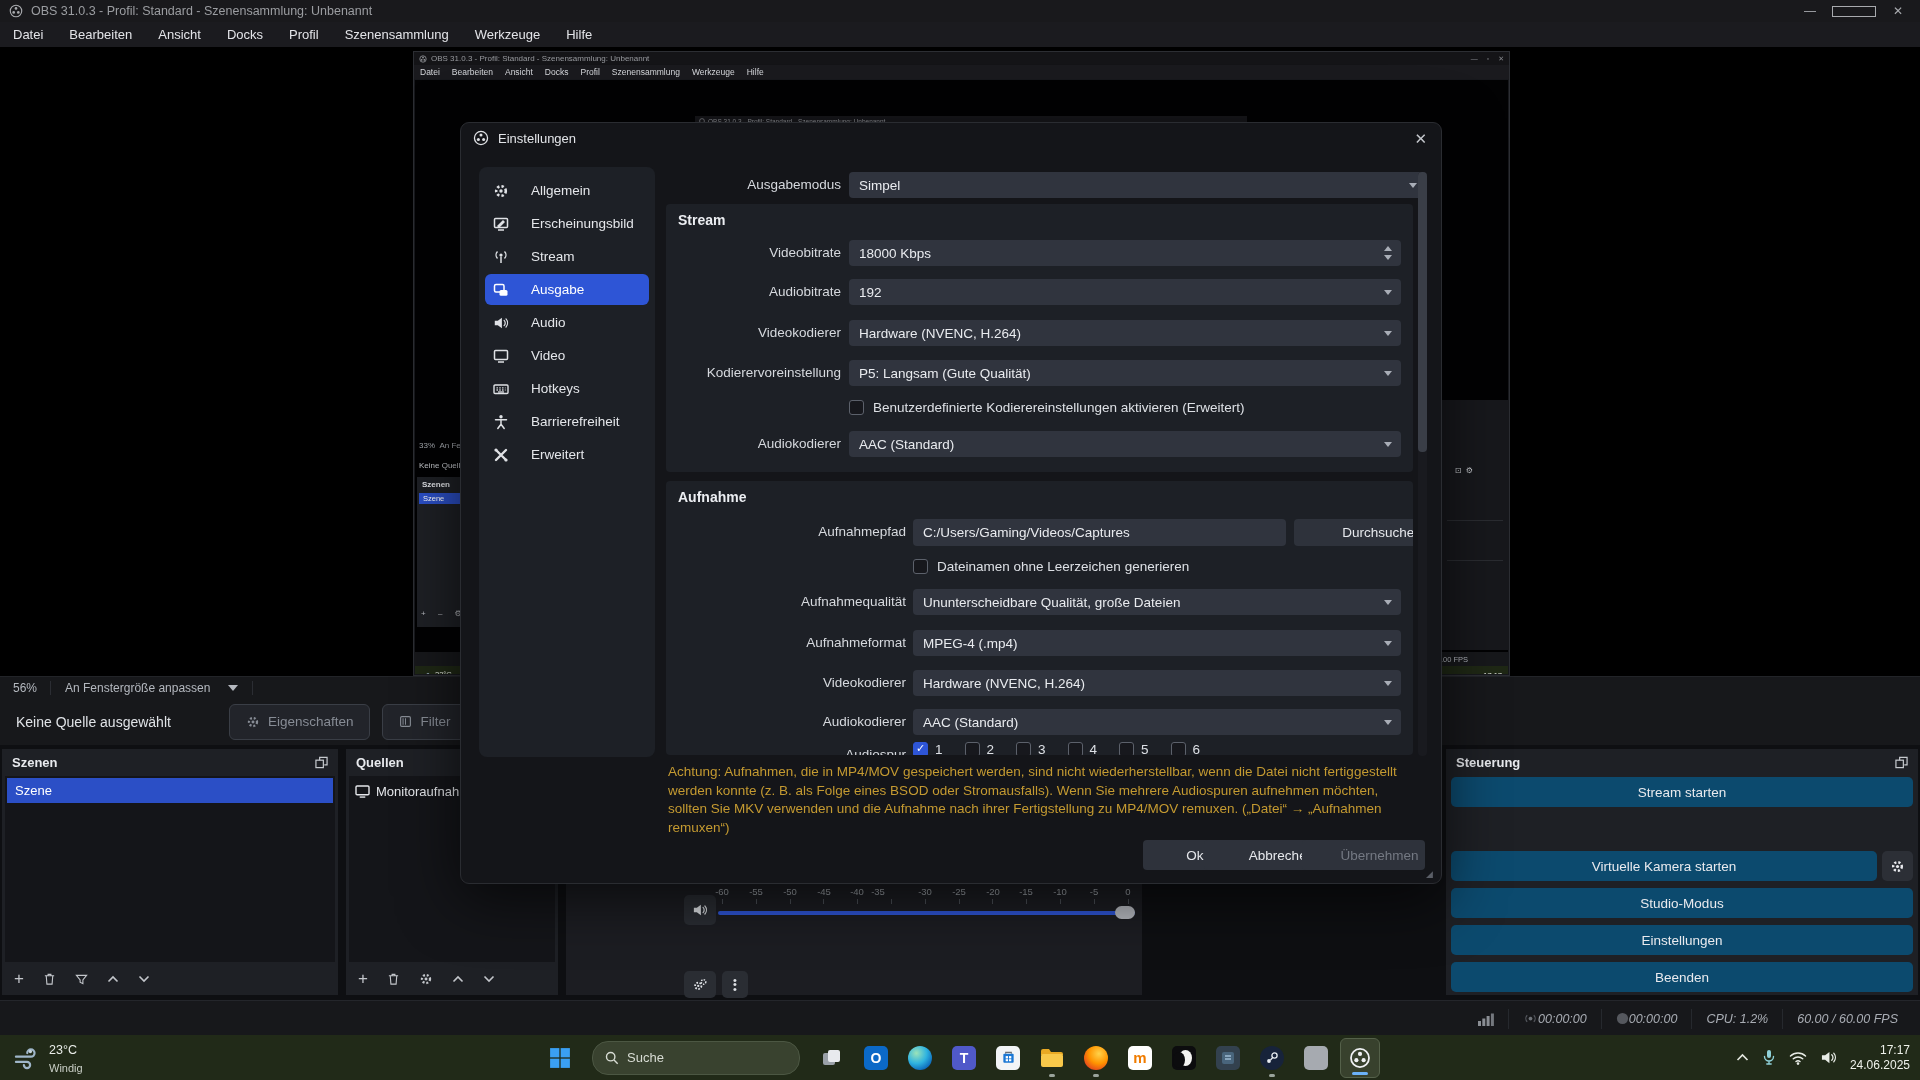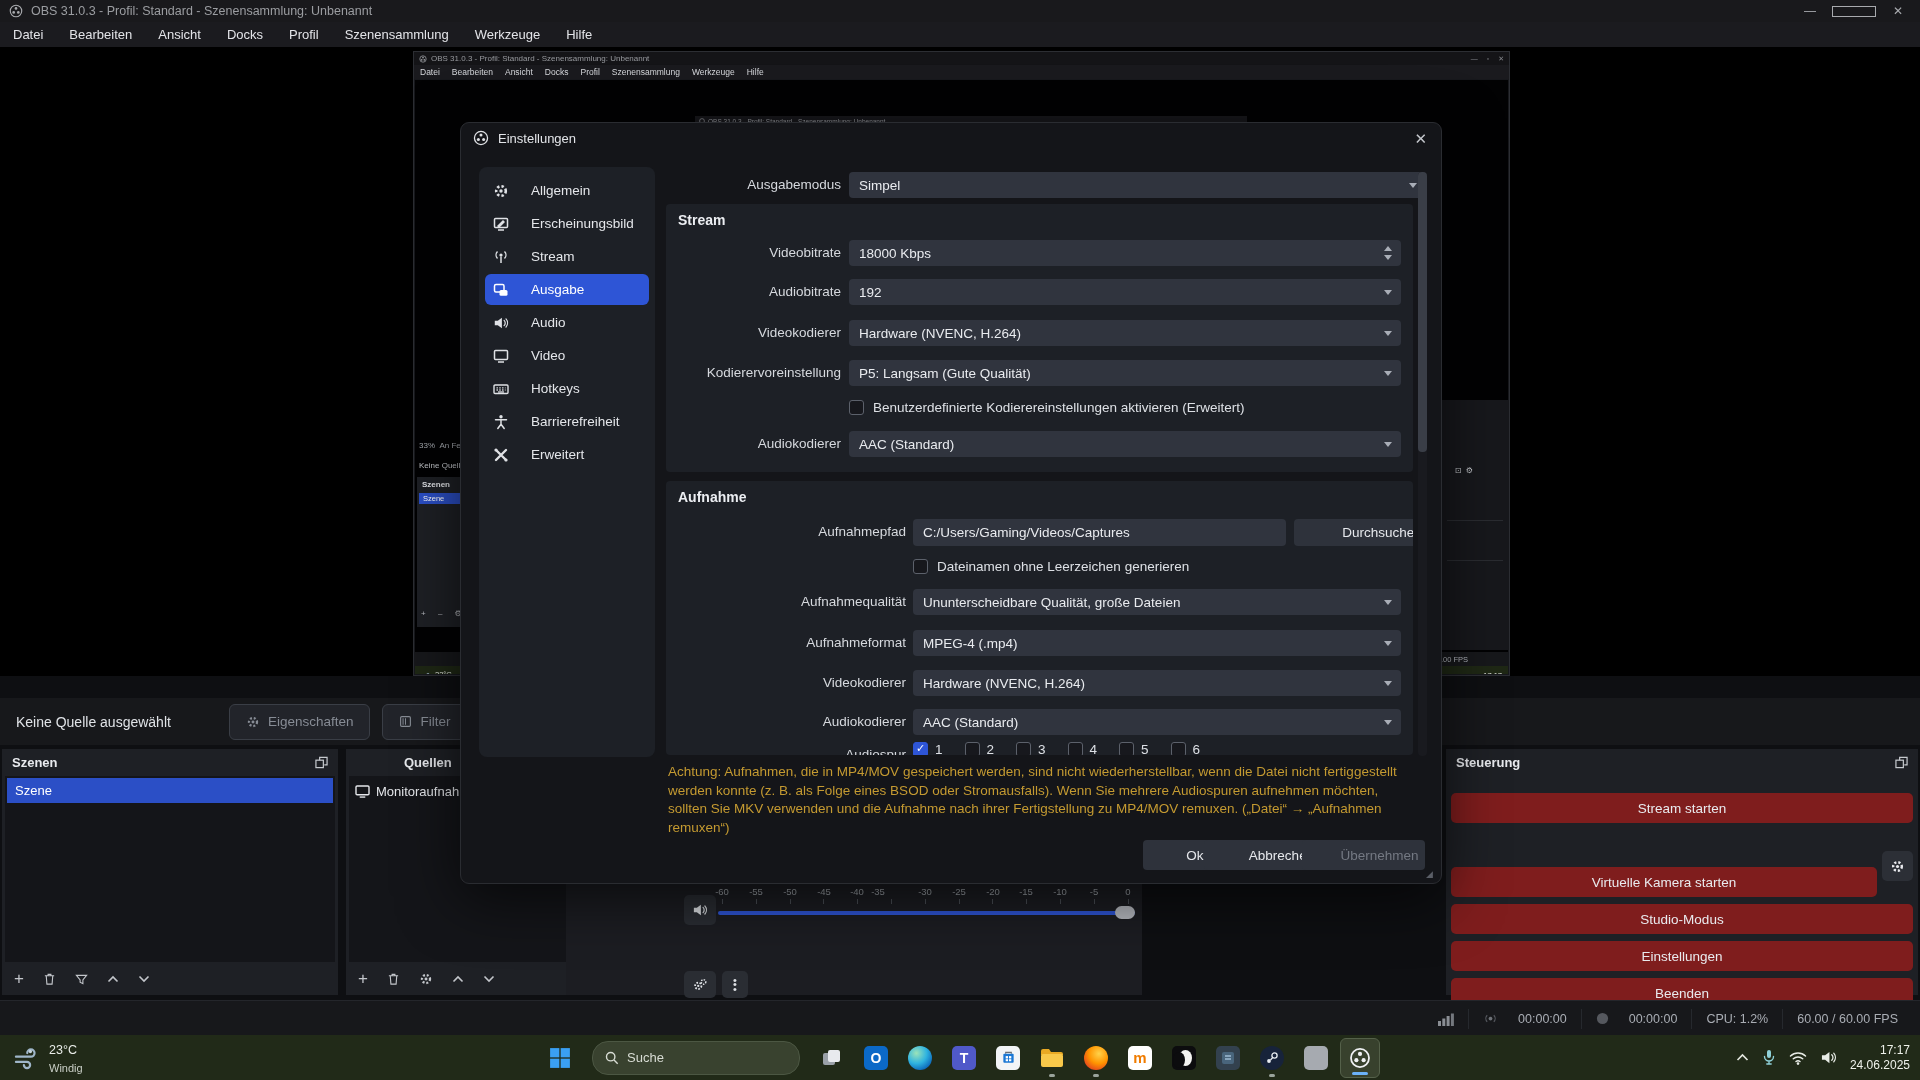"56%" div.abs { html: none -> <div> <span>56%</span> <span></span> <span>An Fenstergröße anpassen</span> <span></span> <span></span> </div> }
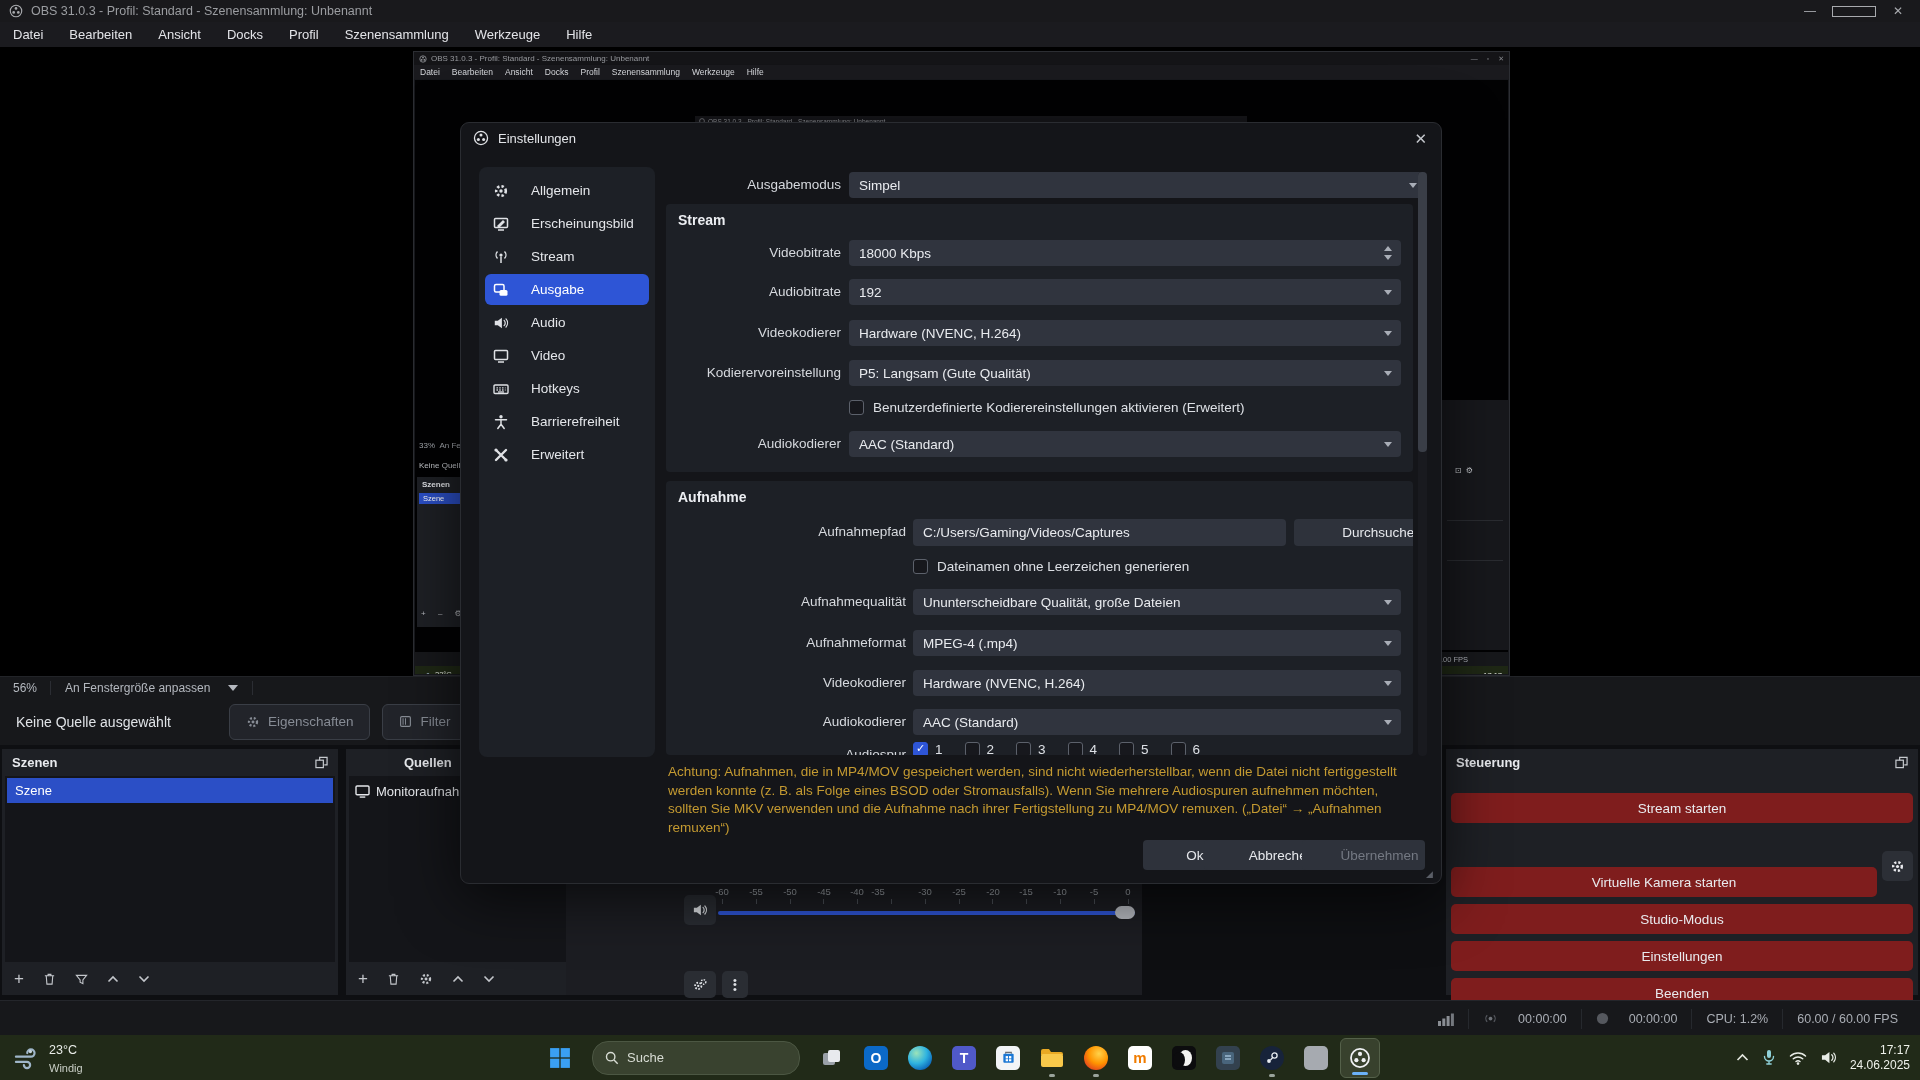"Quellen" div.abs { padding-left: 48px -> none }
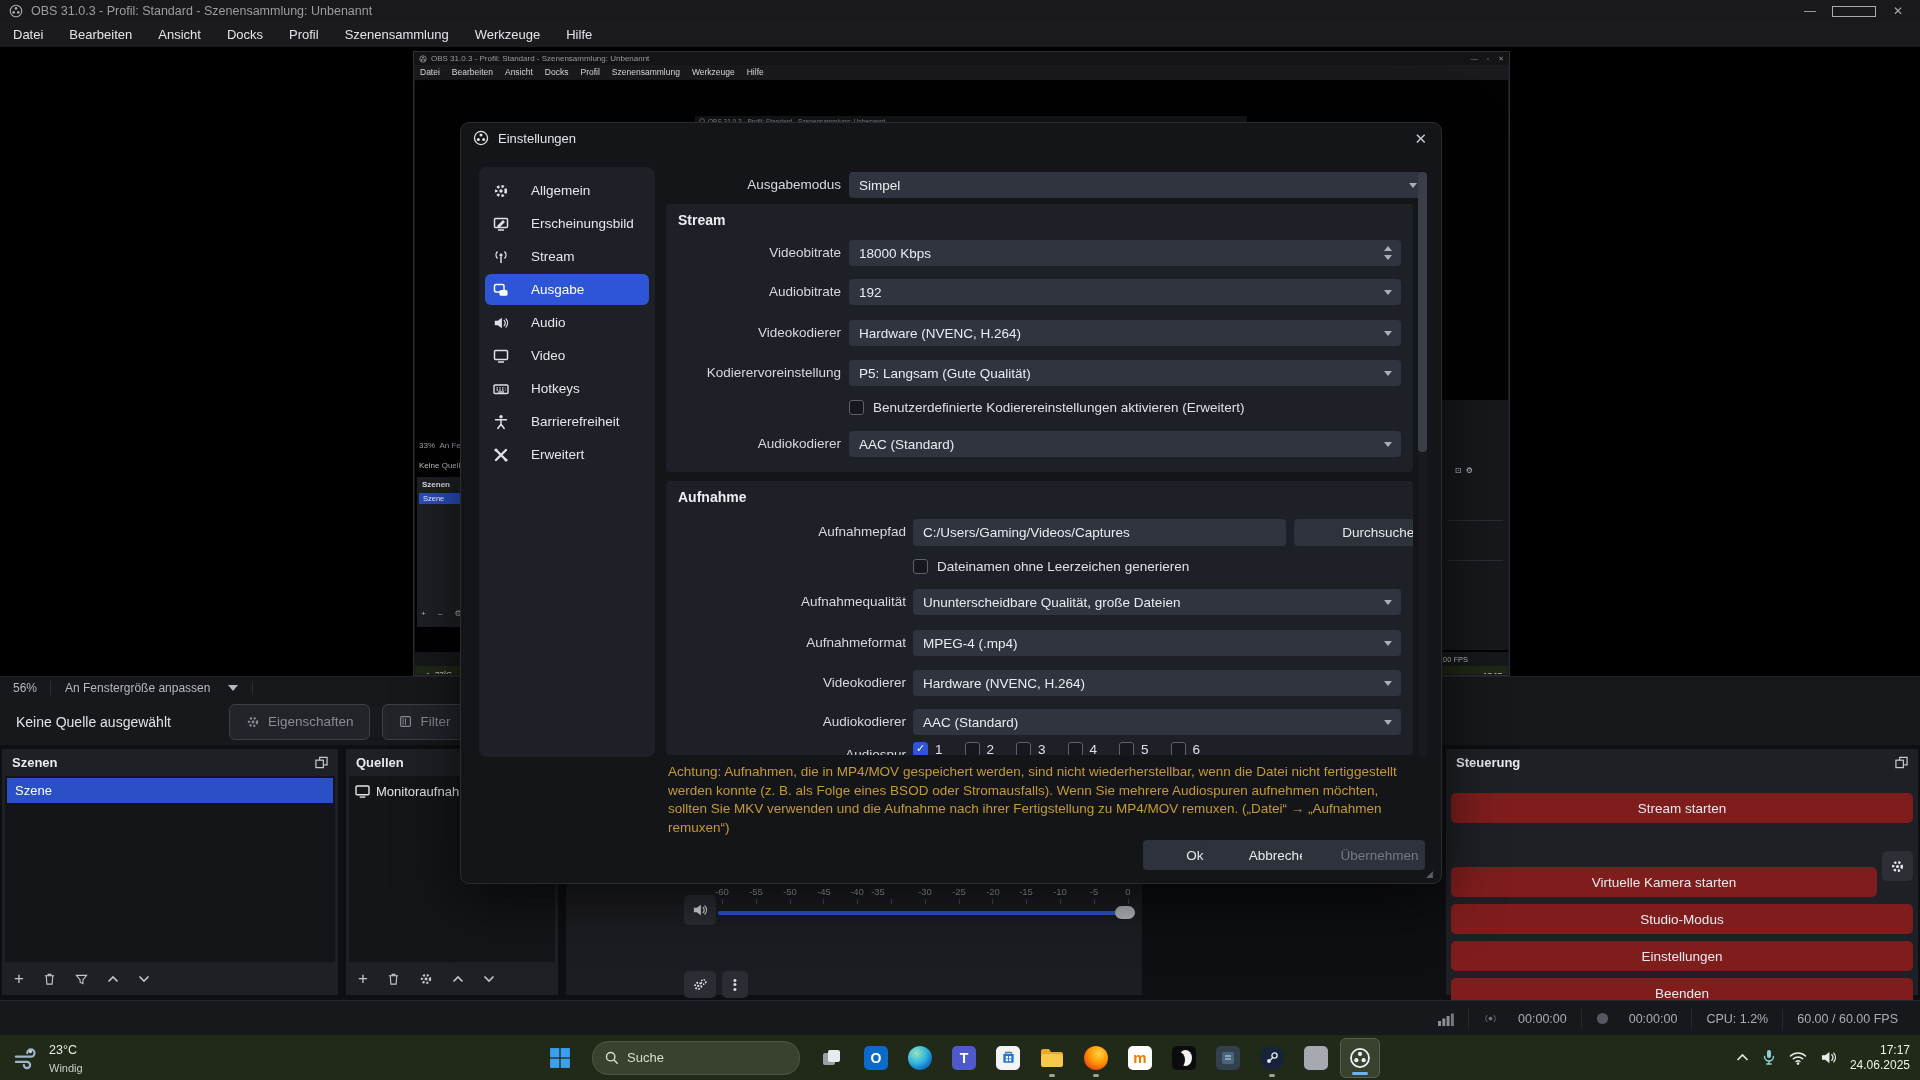"Stream starten" .cbtn { background: #7f1d1d -> #0c4a6e; margin-top: 16px -> none }
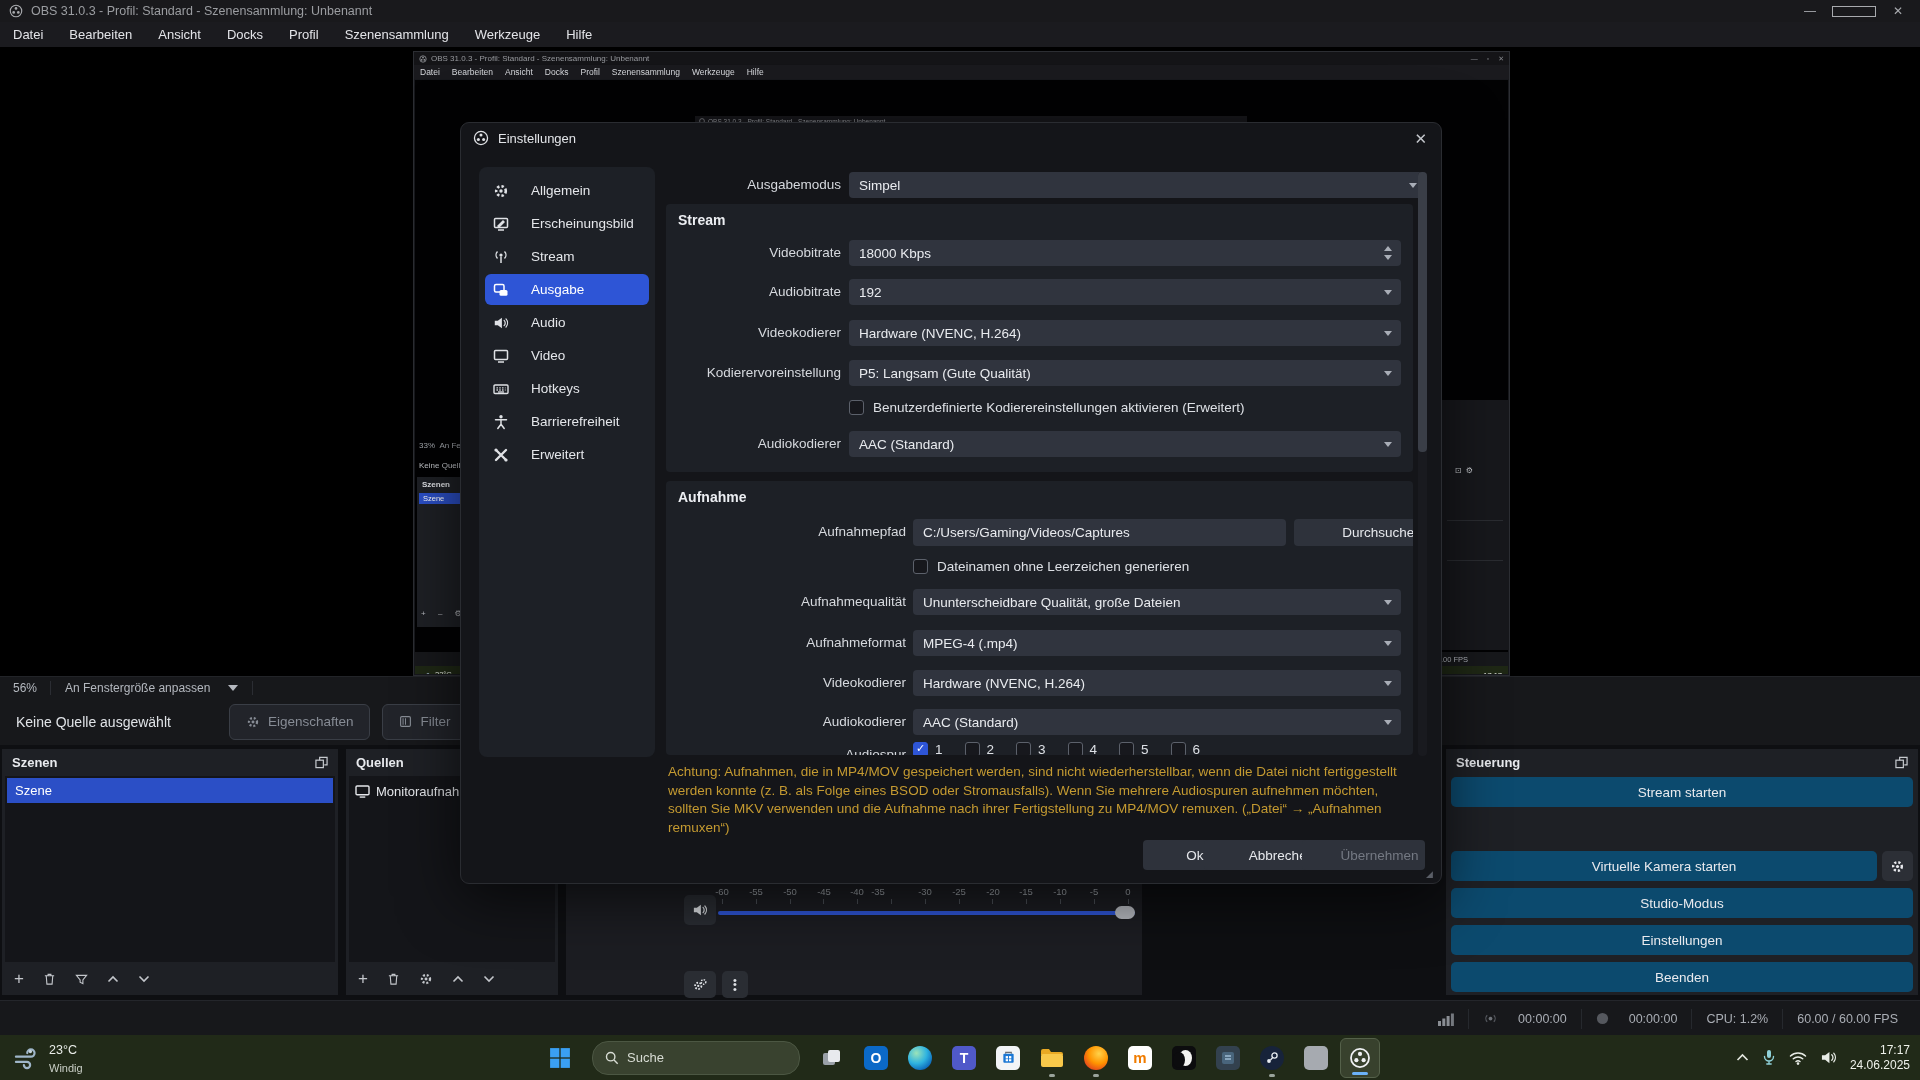"00:00:00" .sb-item { font-style: none -> italic; gap: 20px -> 0 }
